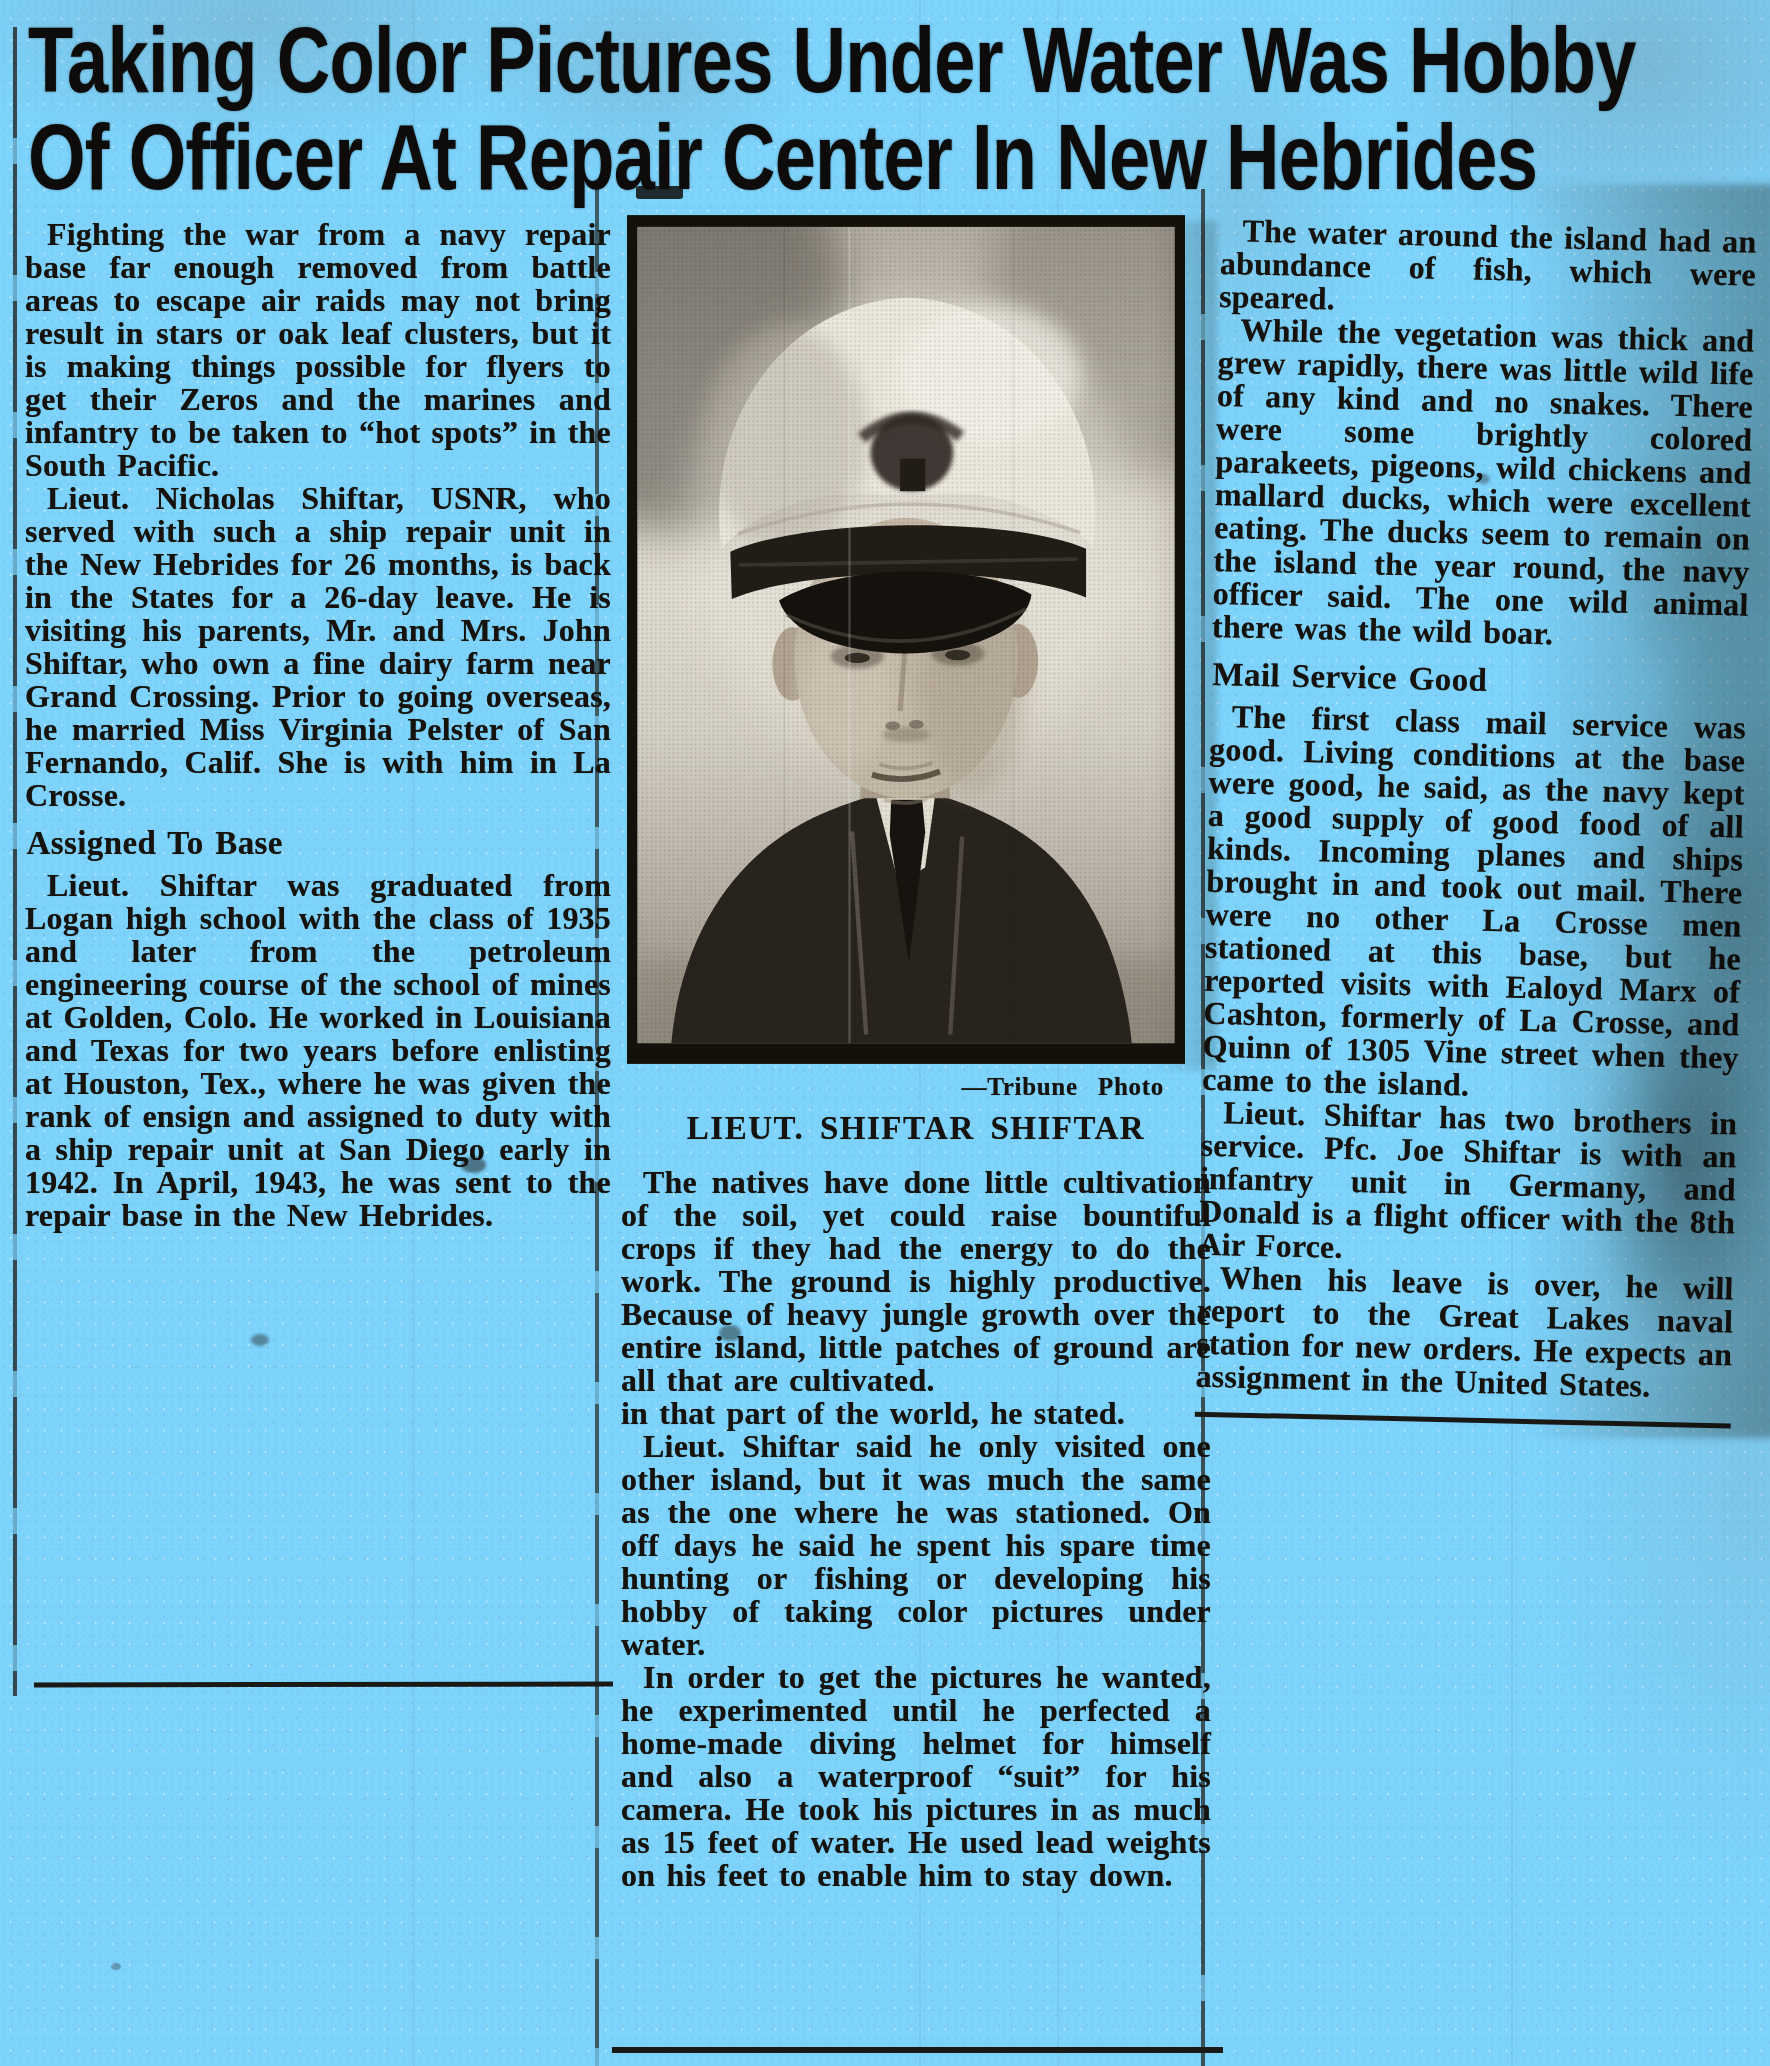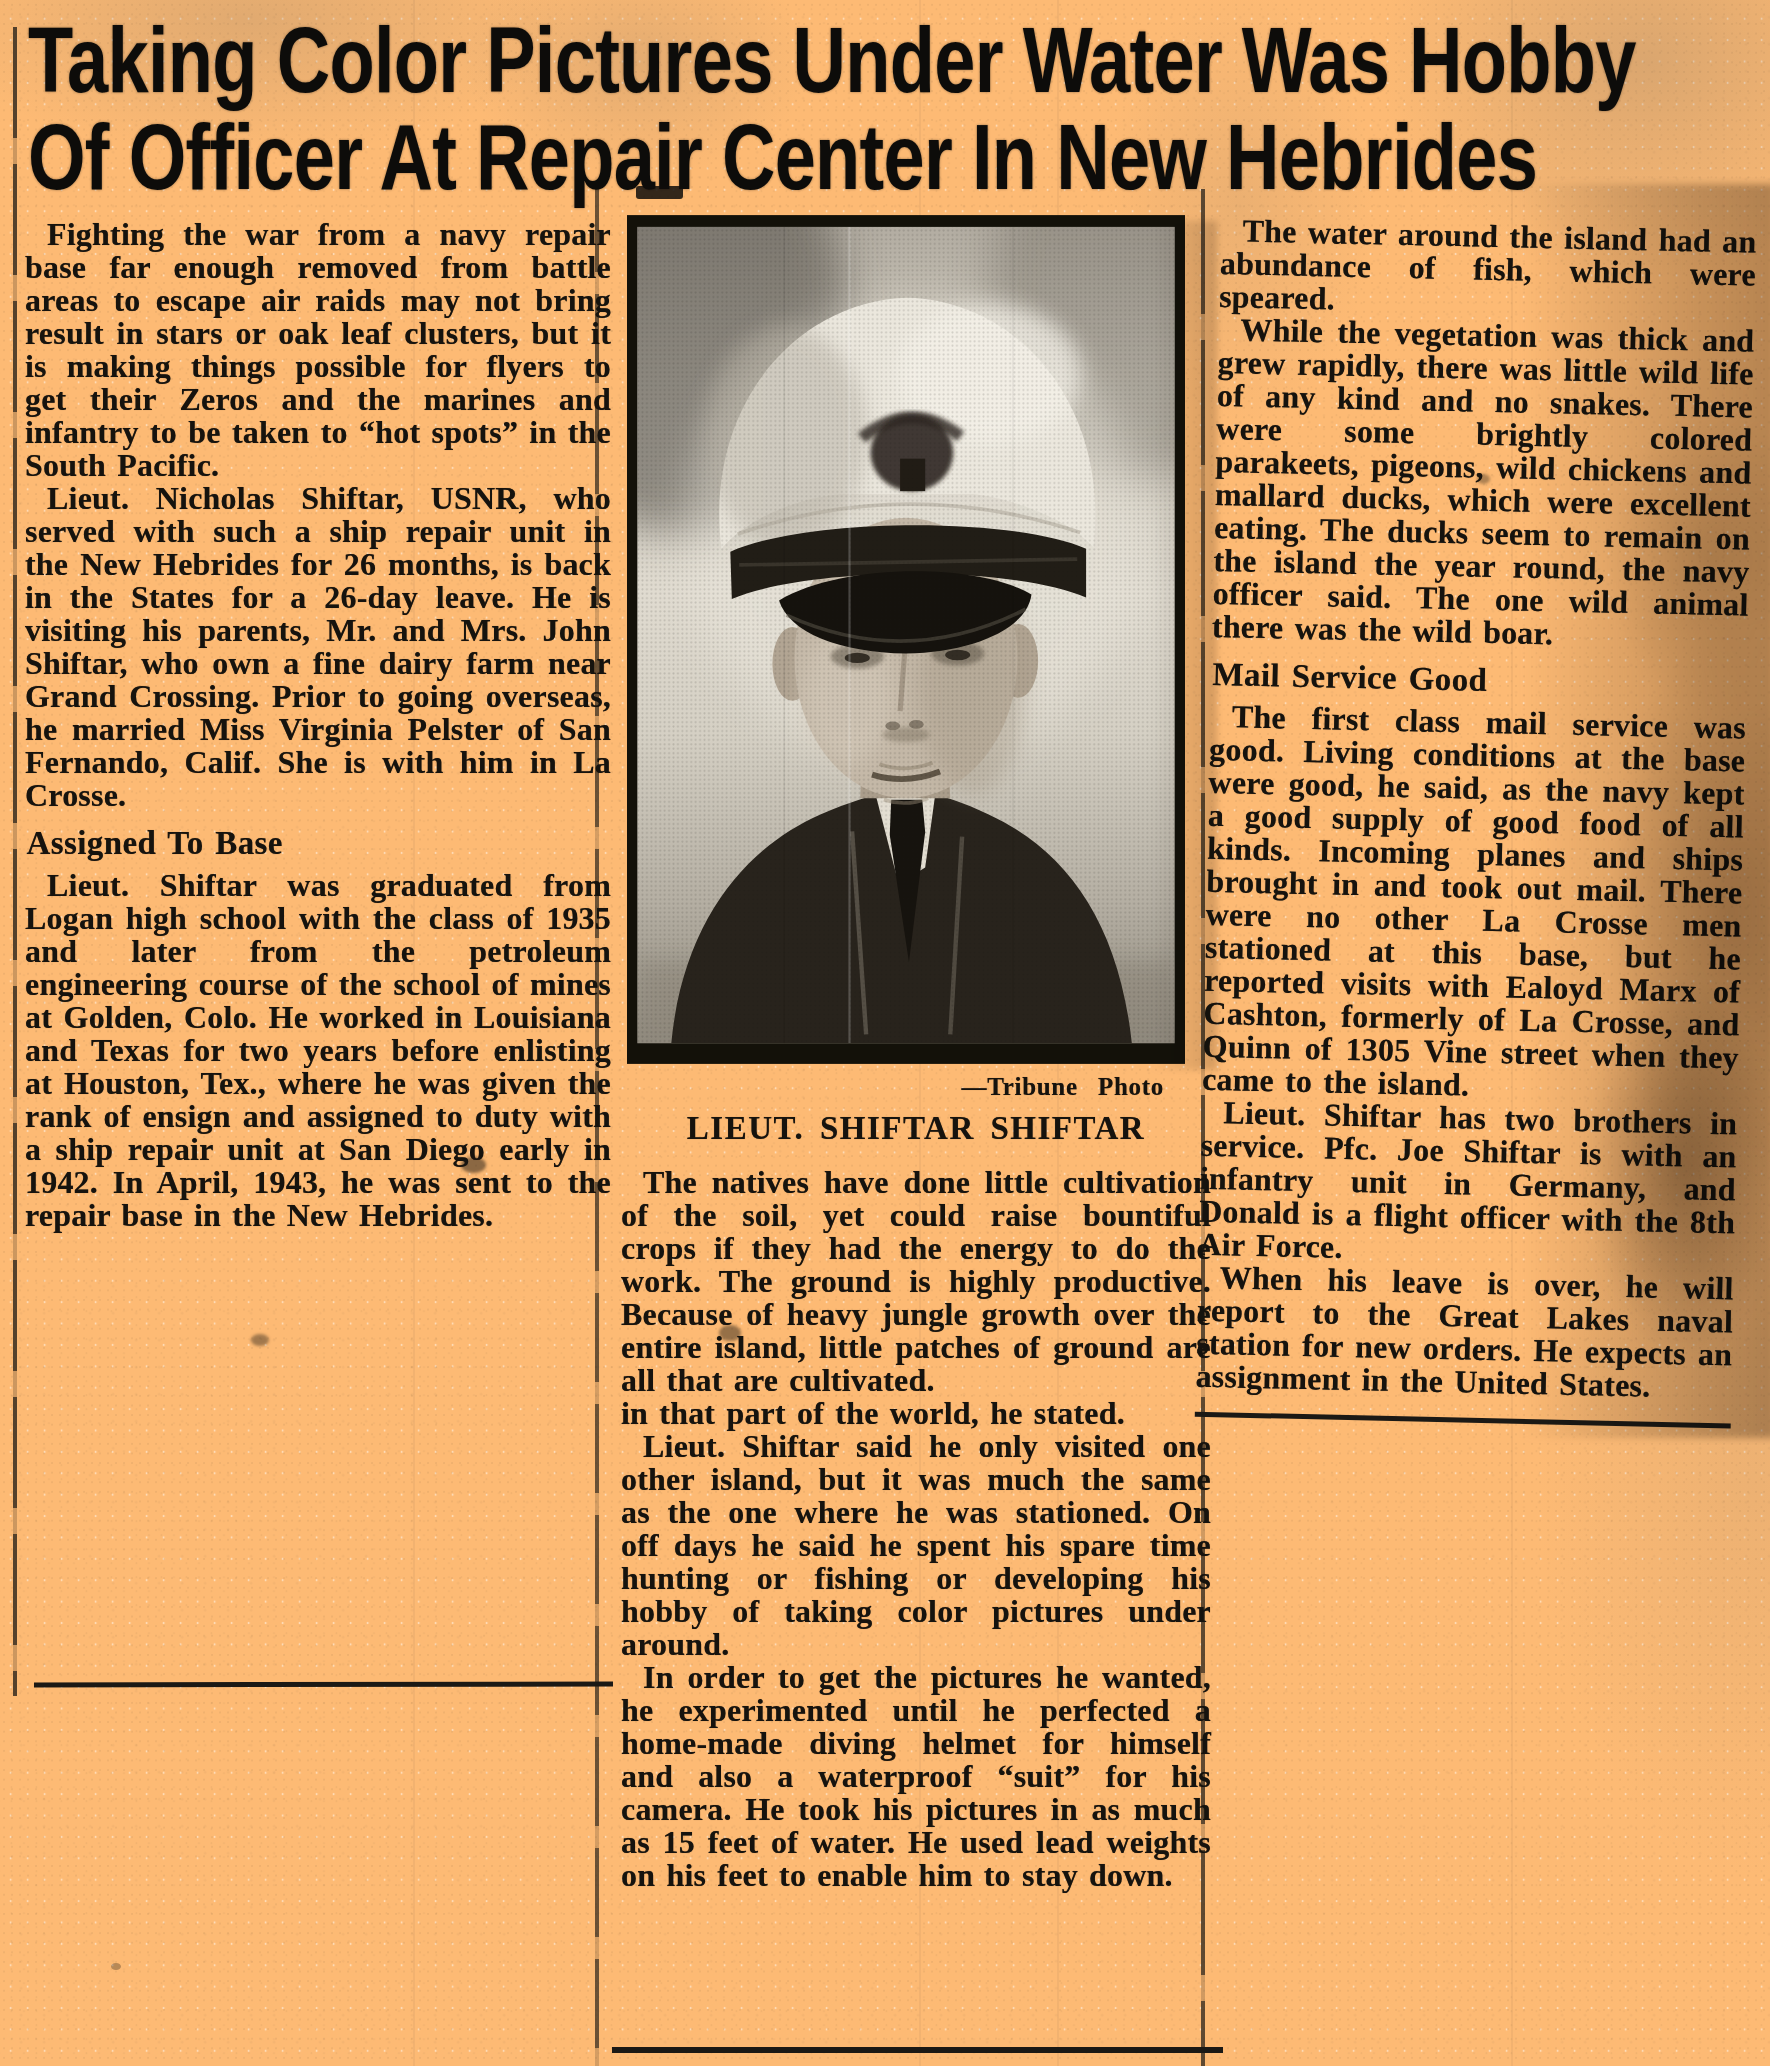"Taking Color Pictures Under Water" .paper { background: #fdba74 -> #7dd3fc }
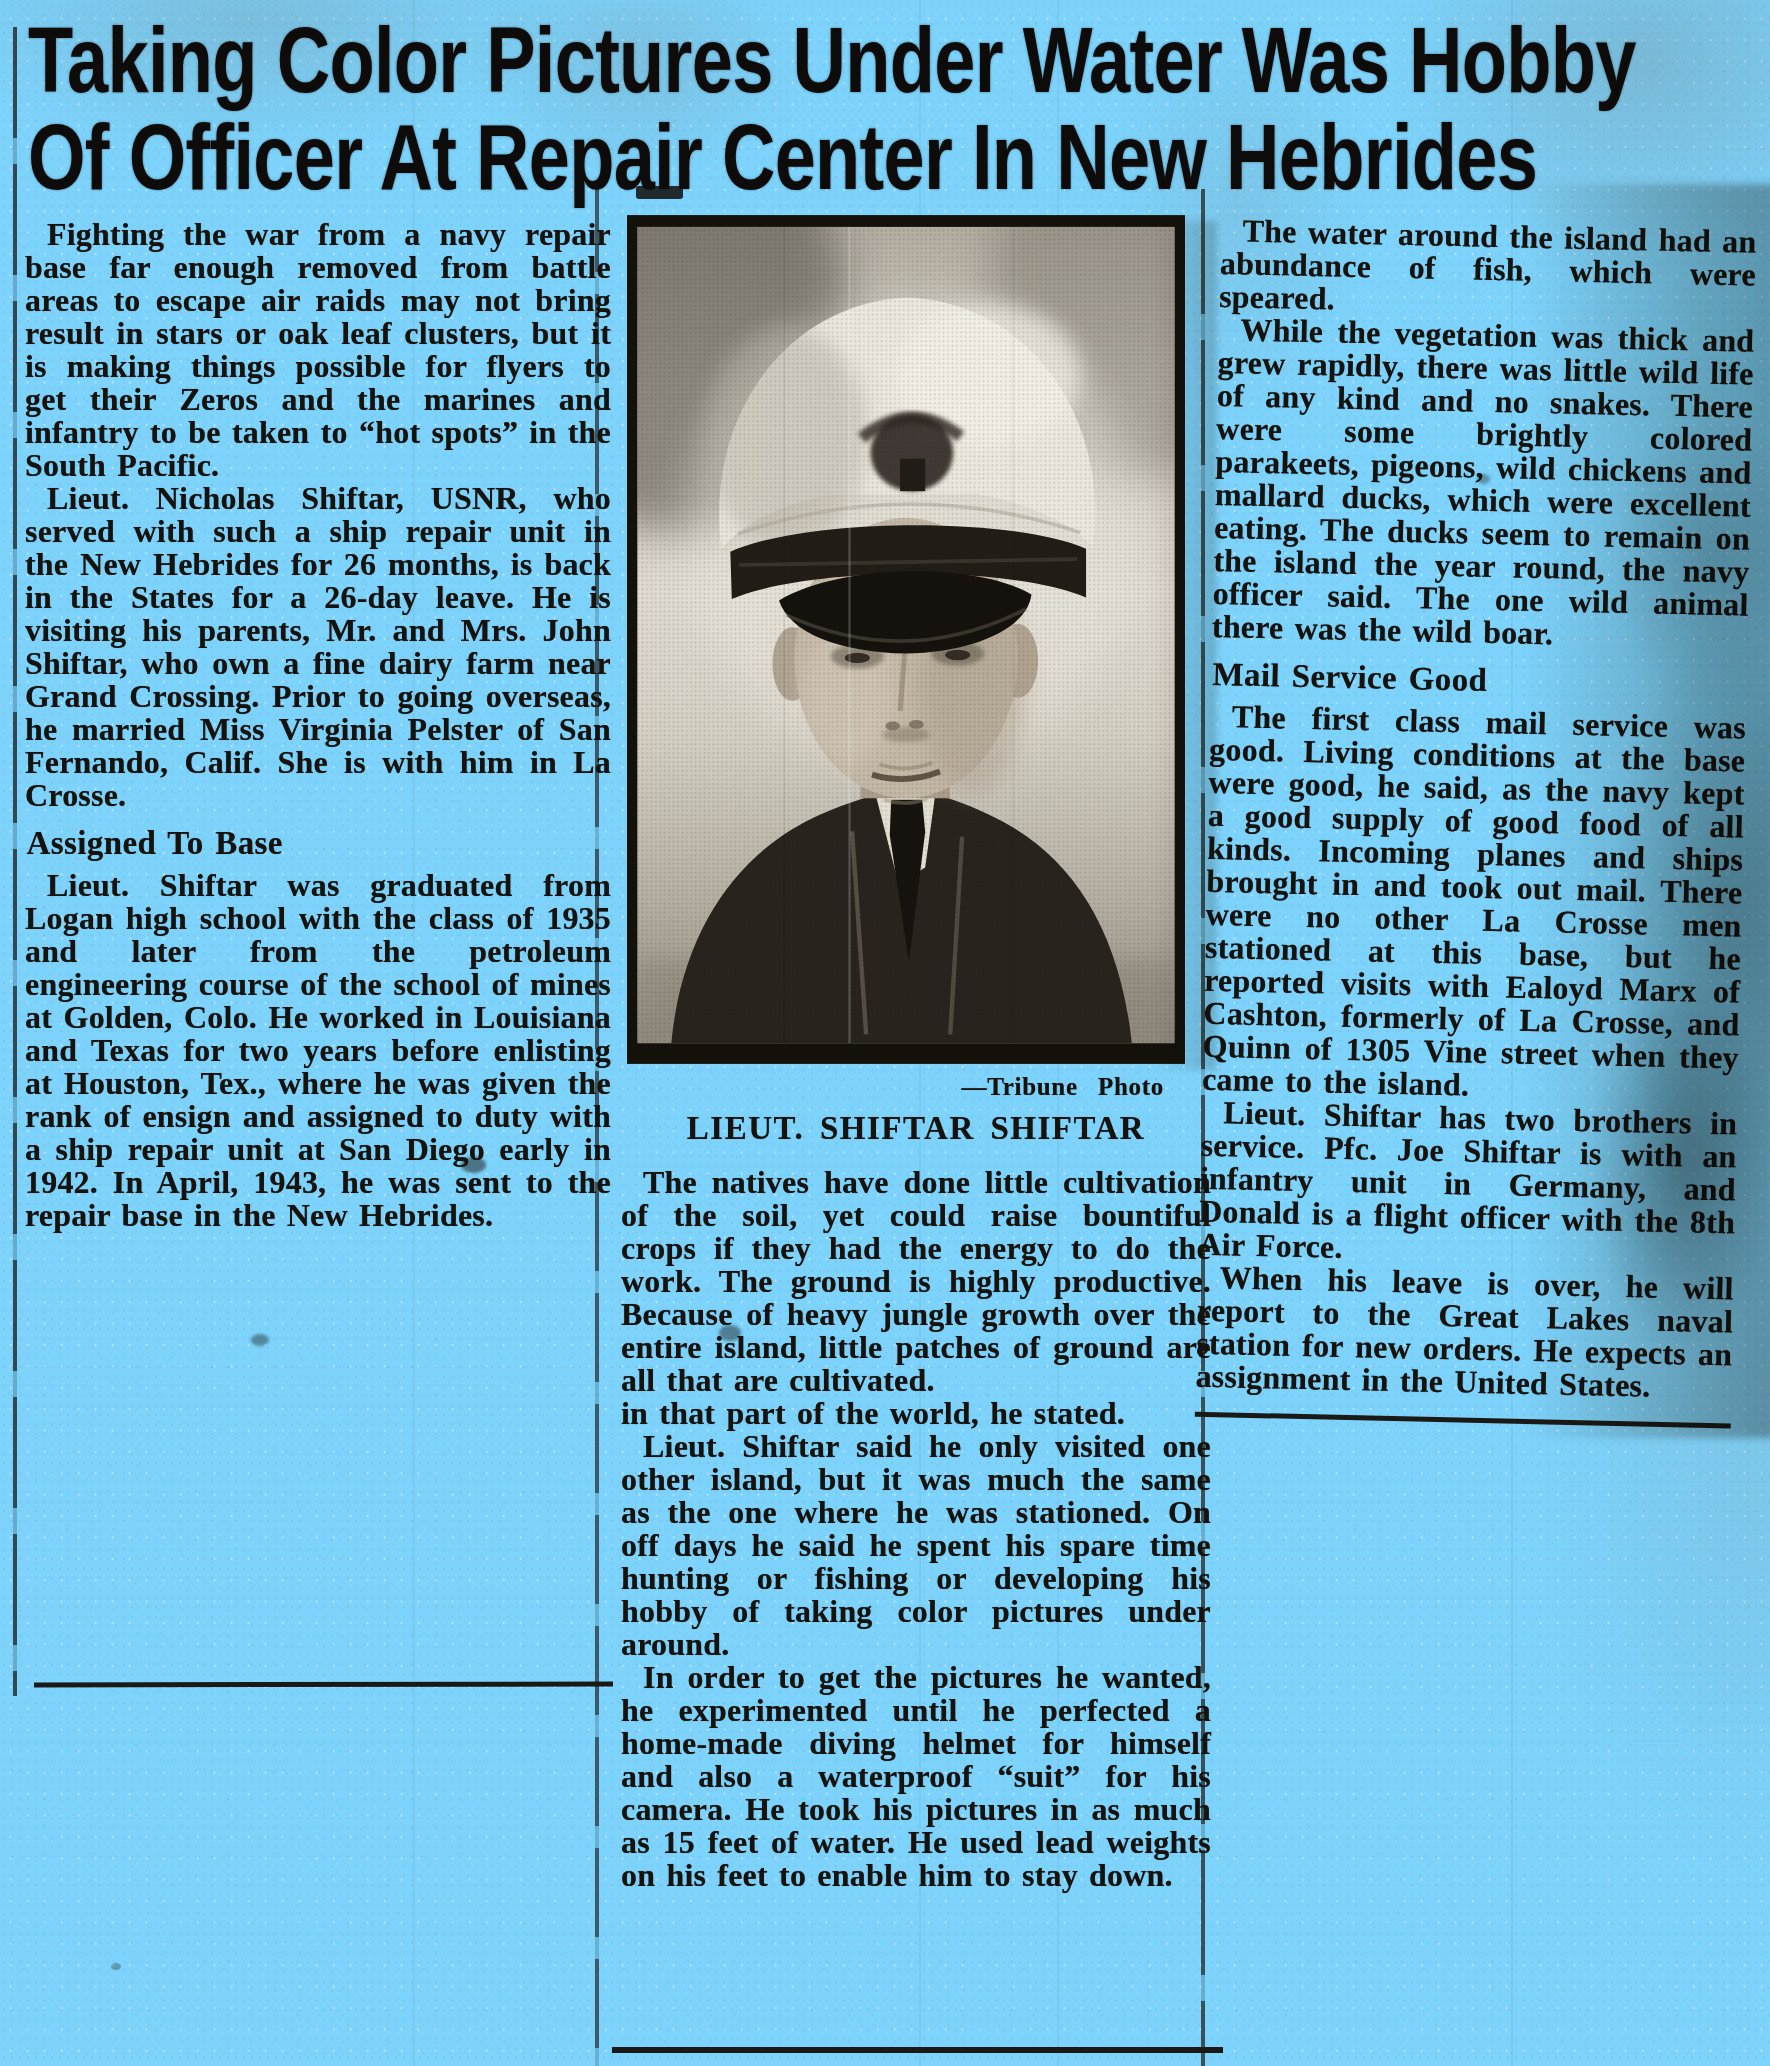"Lieut. Shiftar said he only" p.body-p { text: around -> water }
